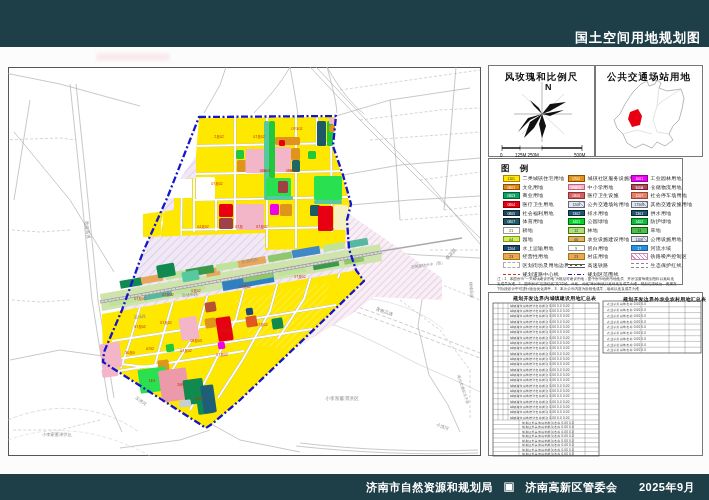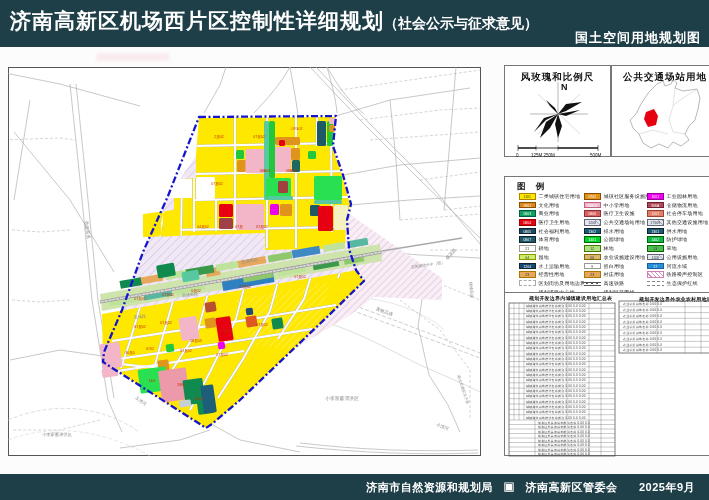"济南高新区机场西片区控制性详细规划（社会公示与征求意见）" div.t1 { html: <div>济南高新区机场西片区控制性详细规划<small>（社会公示与征求意见）</small></div> -> none }
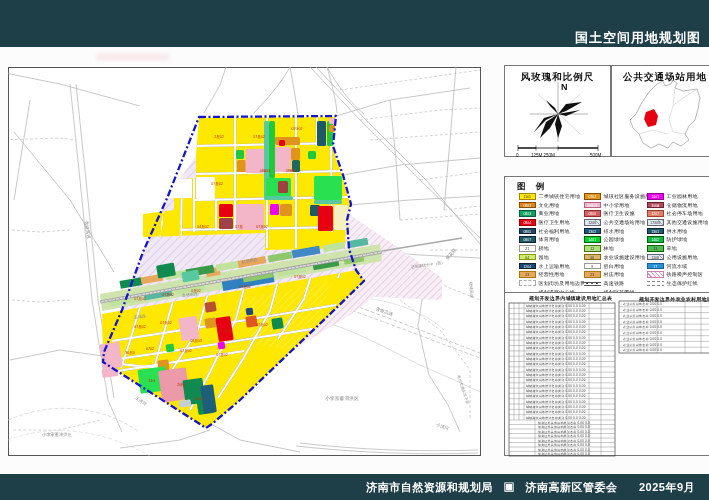"风玫瑰和比例尺" .pbox { margin-left: 16px -> none }
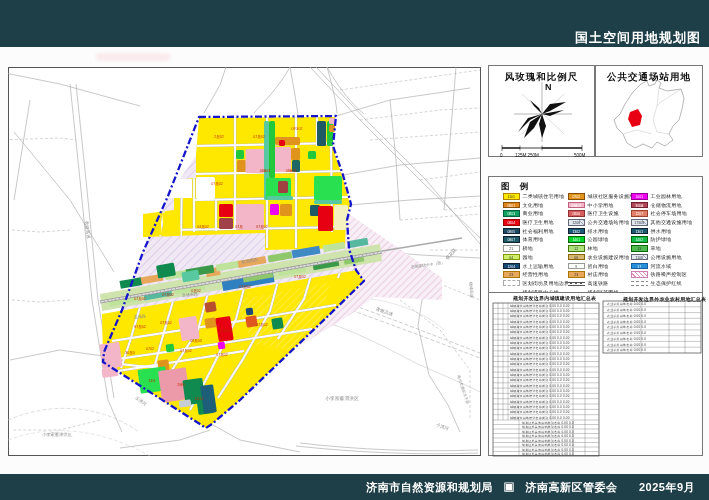"图 例" div.pbox { top: 176px -> 158px; width: 215px -> 195px }
